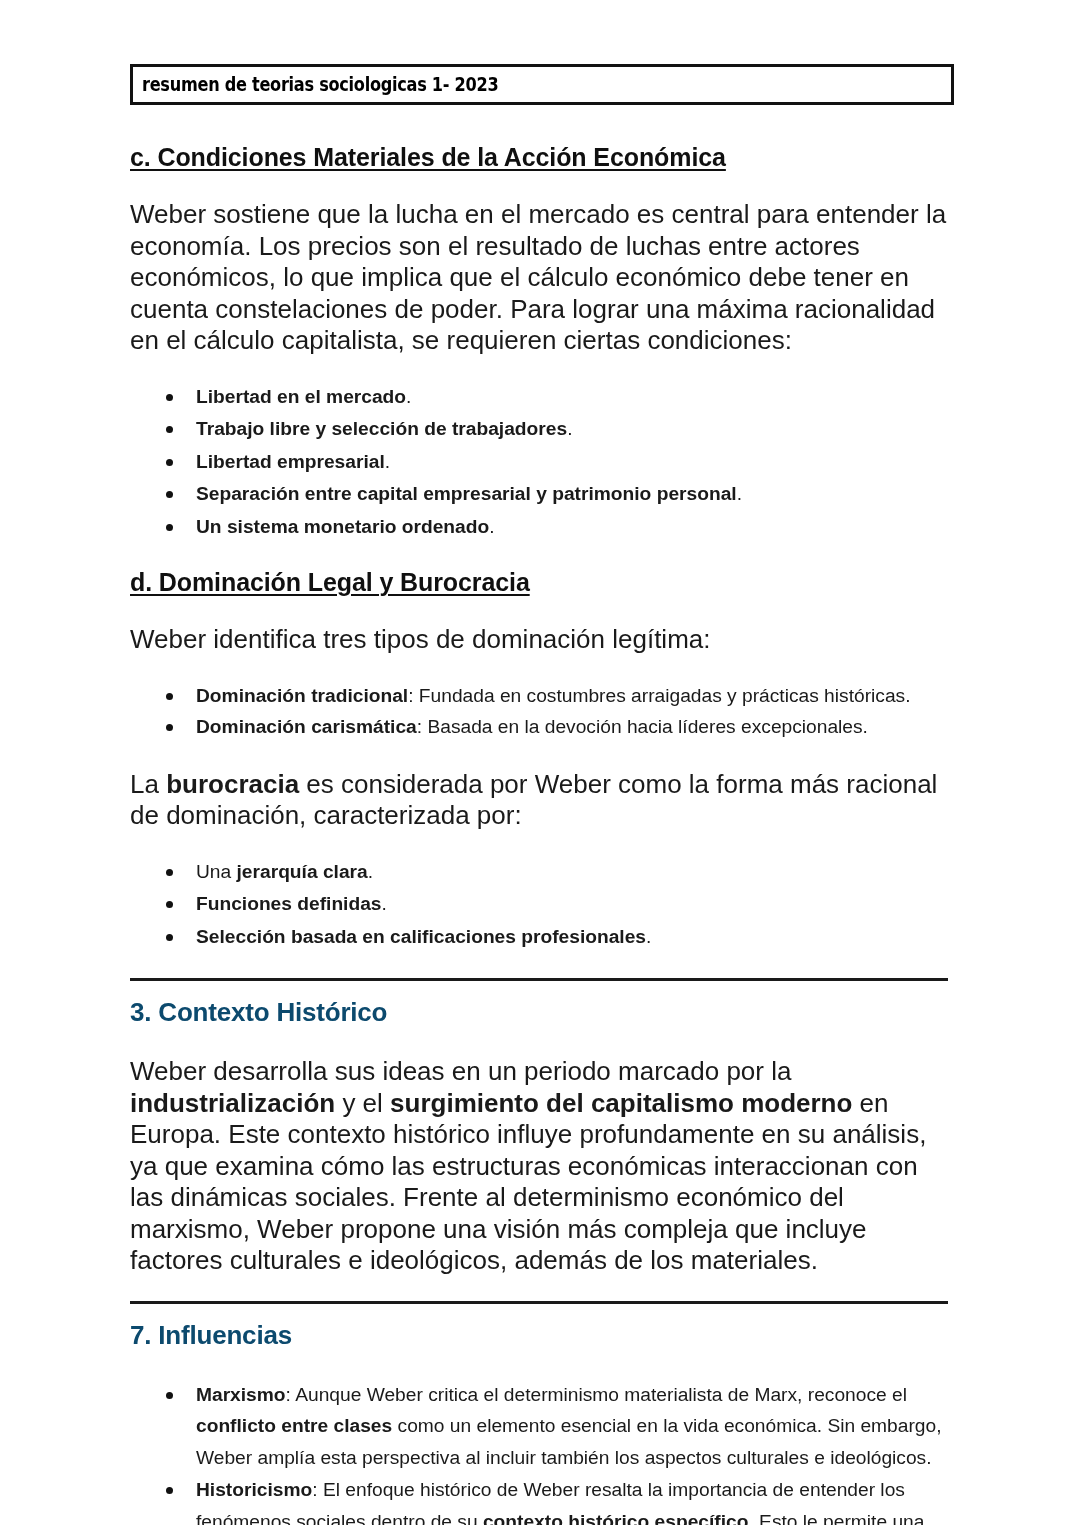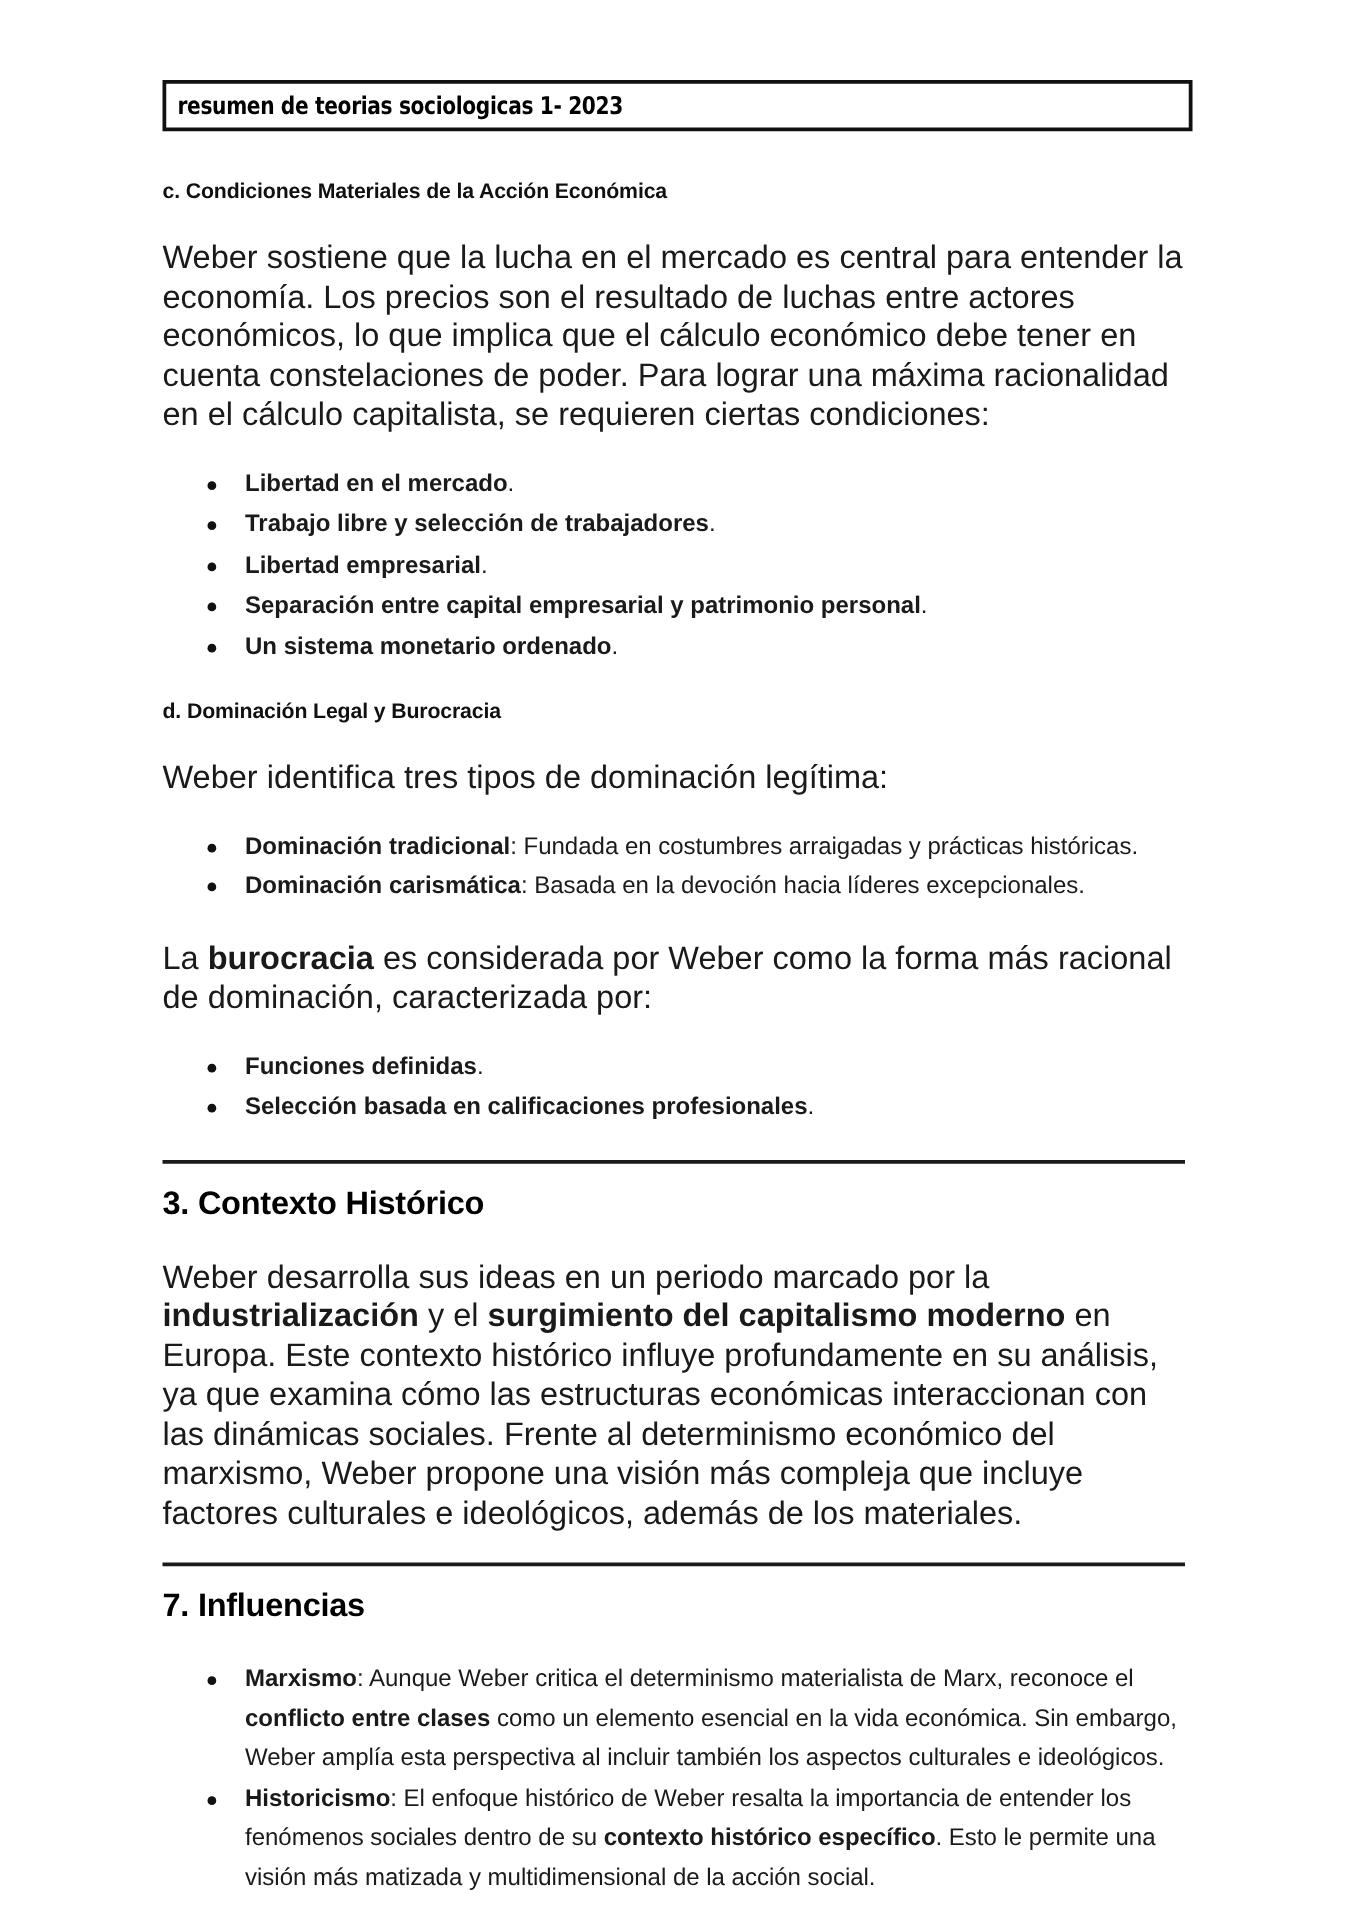"c. Condiciones Materiales de la" h3.sub-heading { font-size: 17px -> 25px; text-decoration: none -> underline }
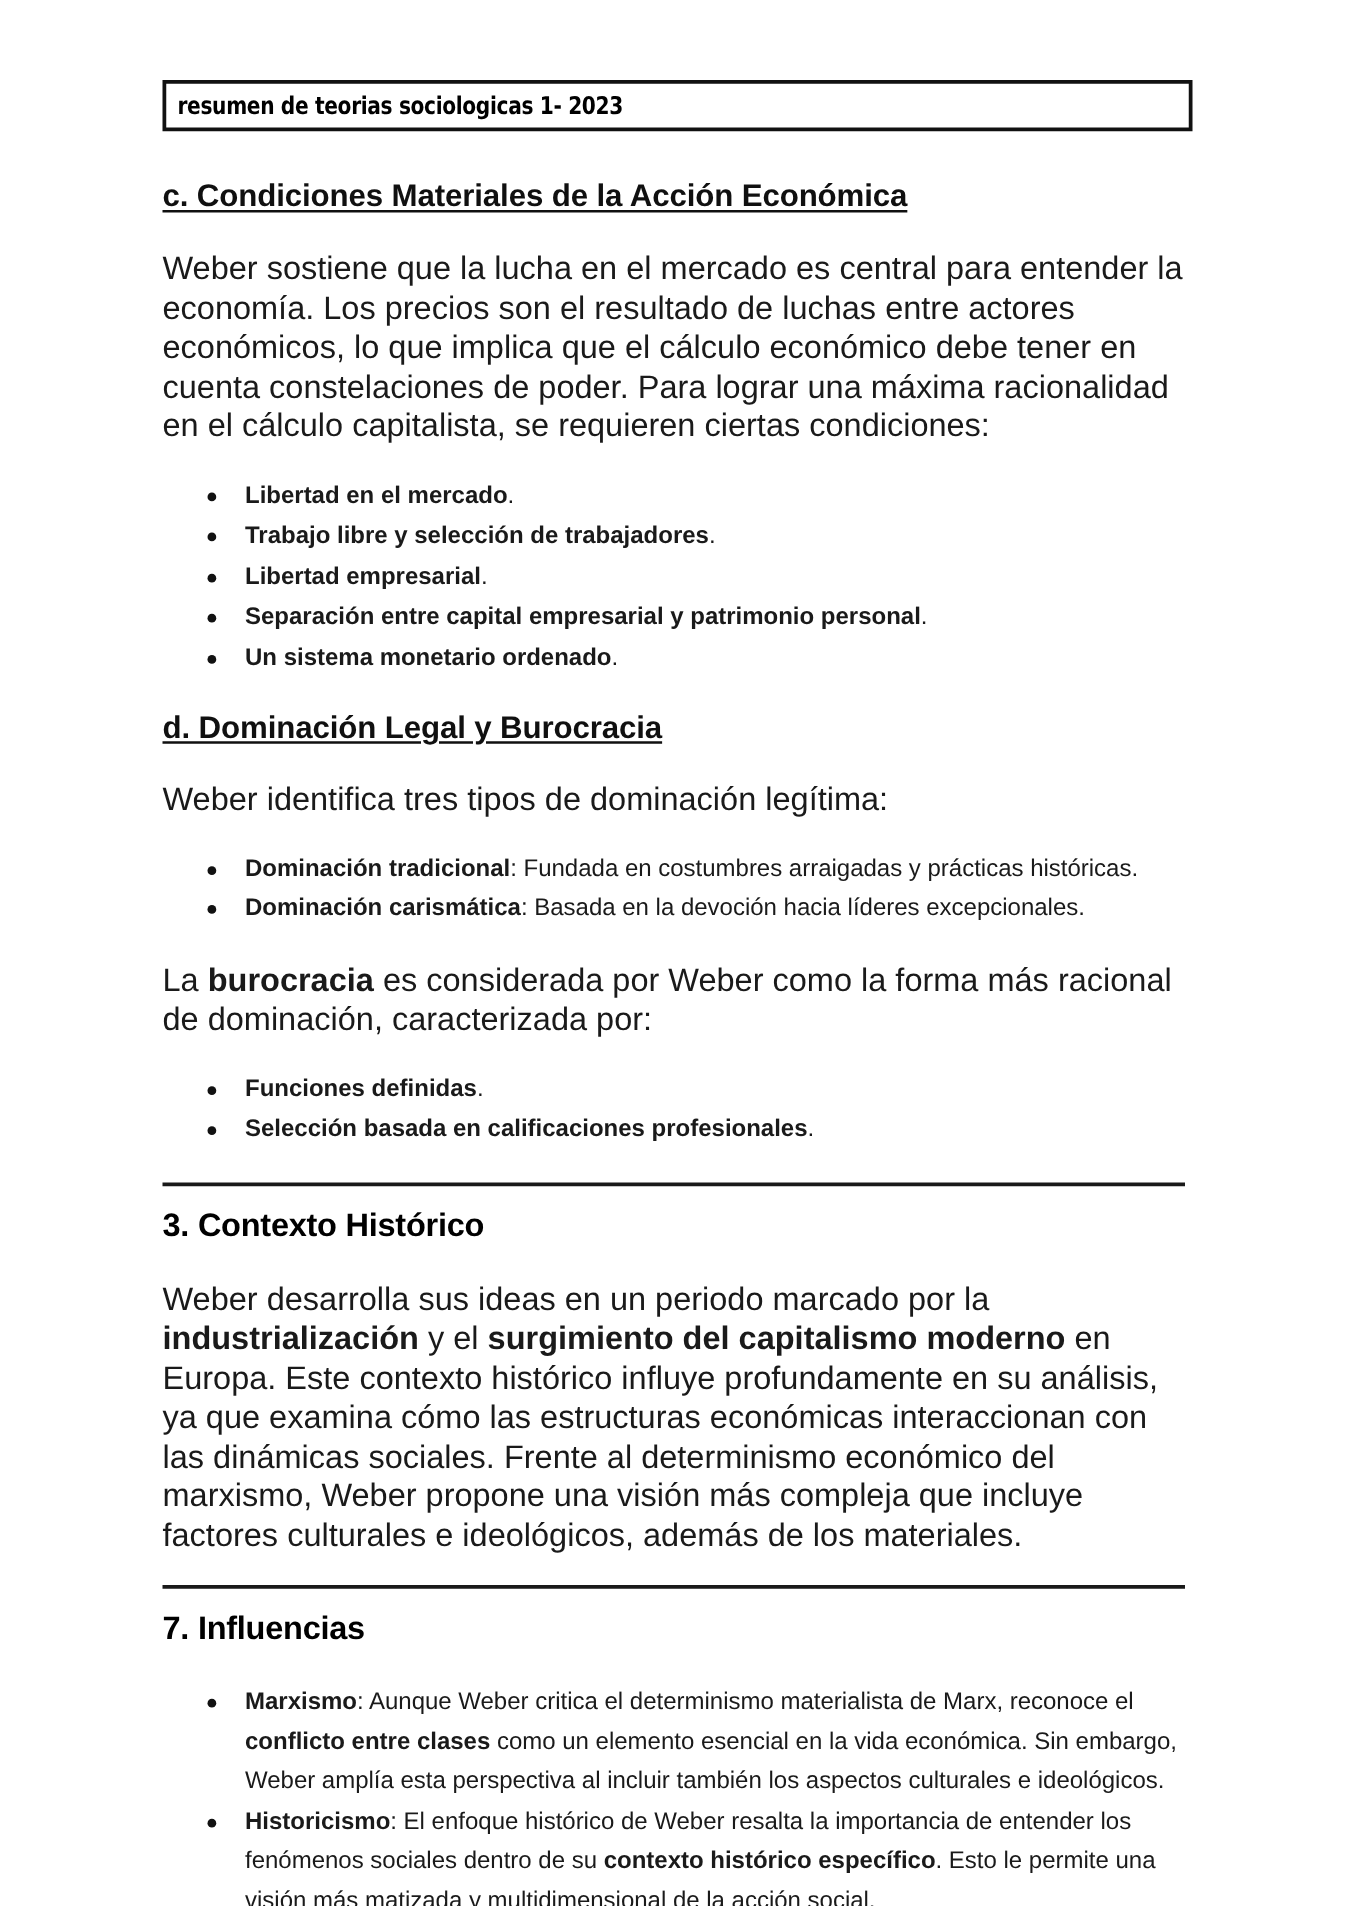"Una jerarquía clara." li { html: none -> <li><span>Una </span><b>jerarquía clara</b><span>.</span></li> }
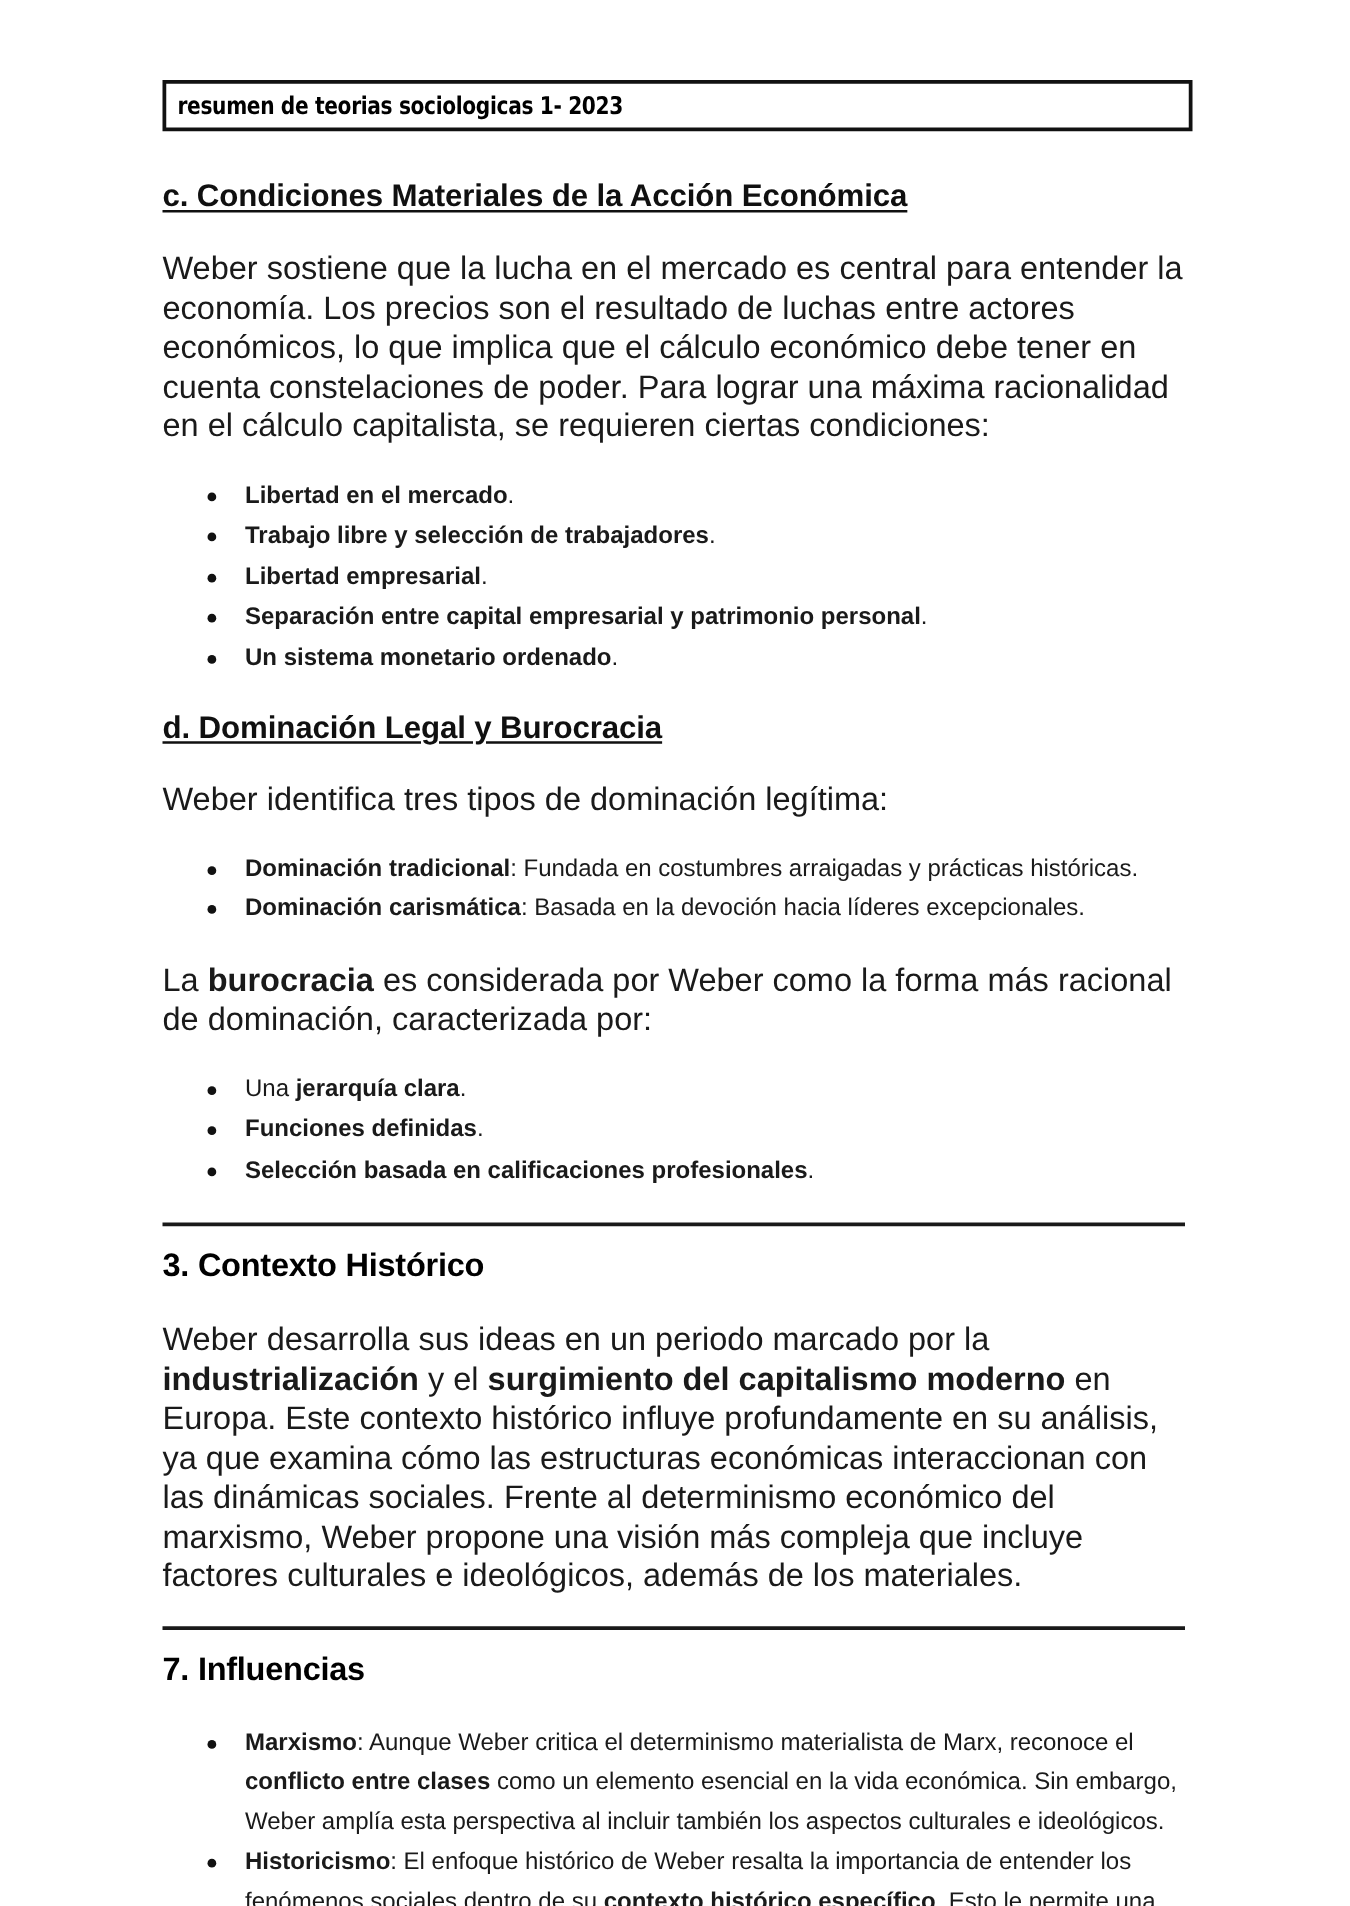"3. Contexto Histórico" h2.main-heading { color: #000000 -> #0c4a6e }
